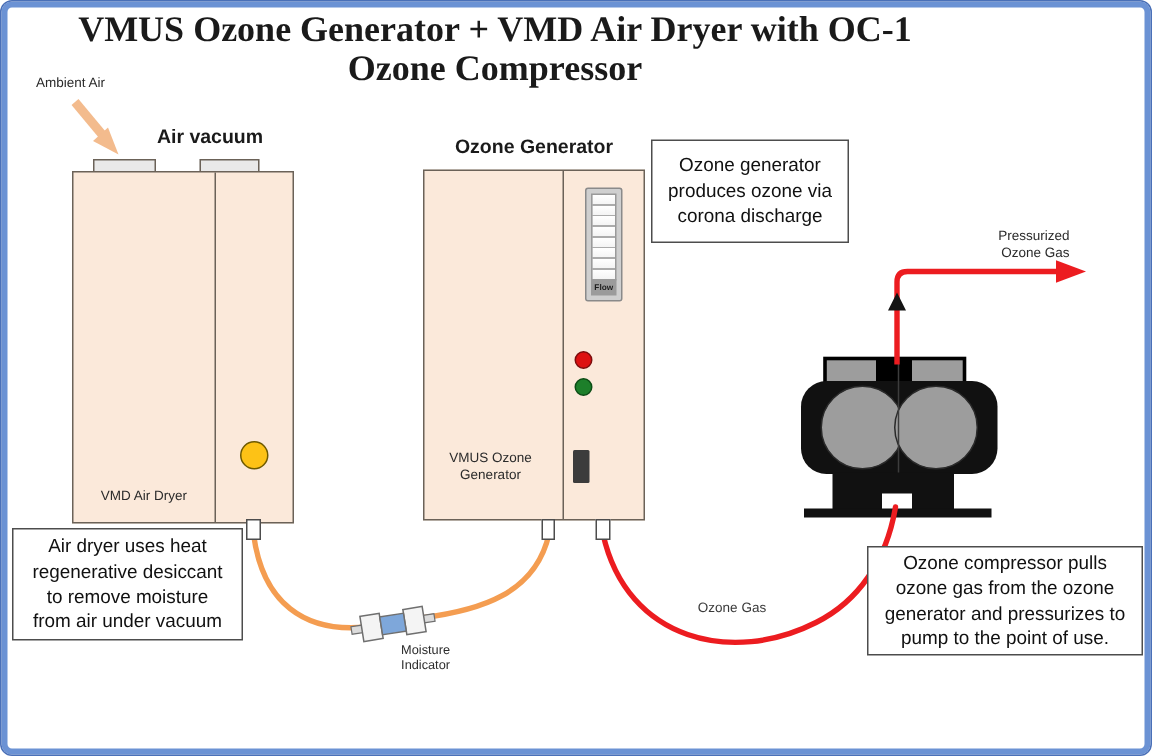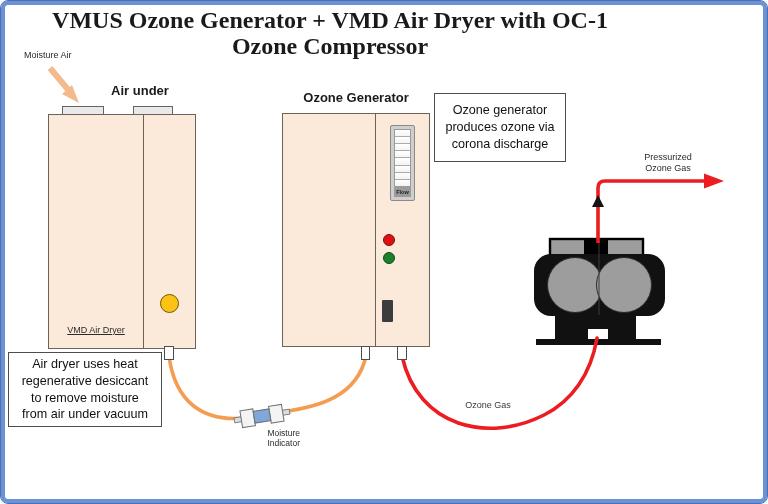"Moisture Air" div.smalllabel { text: Moisture -> Ambient }
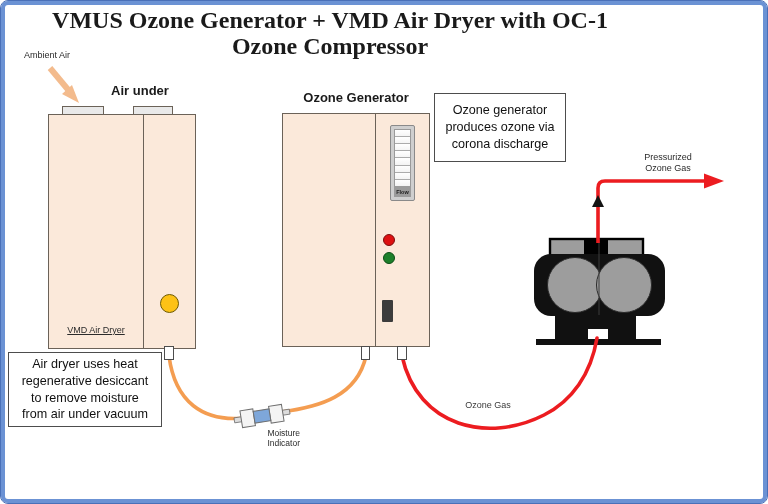"Air under" div.heading { text: under -> vacuum }
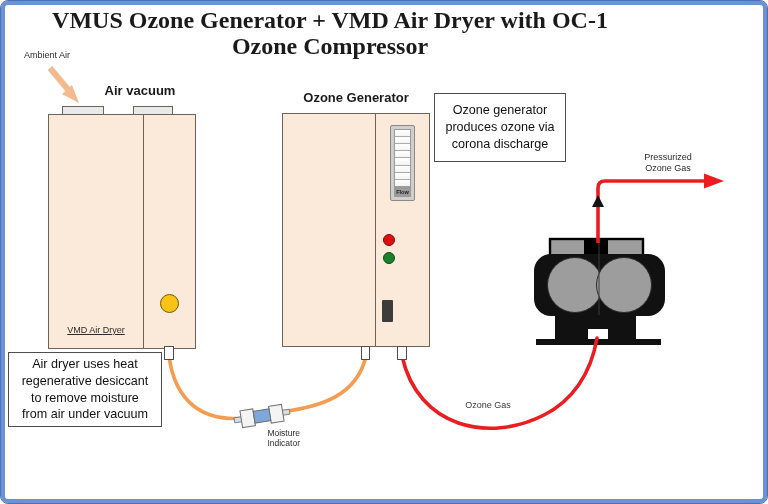"Pressurized" div.smalllabel { text-align: center -> right }
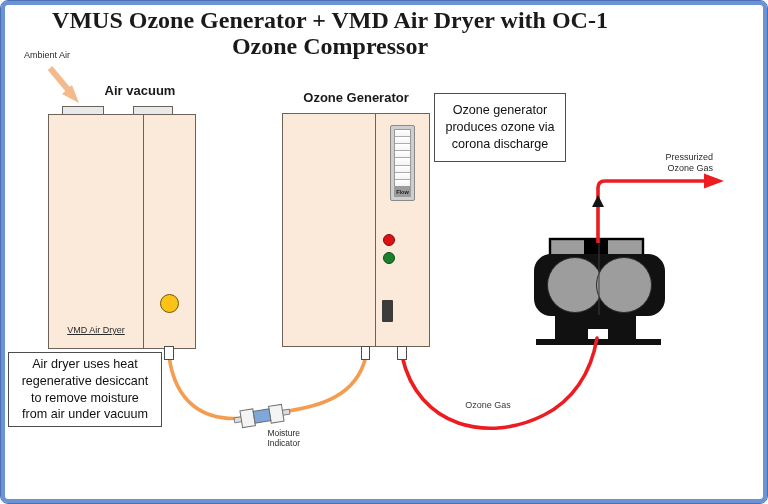"VMUS Ozone" div.smalllabel { html: none -> <div>VMUS Ozone Generator</div> }
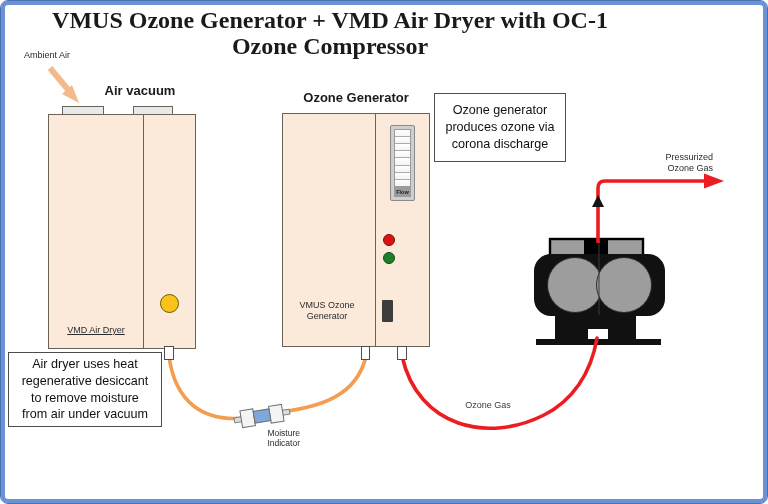"VMD Air Dryer" div.smalllabel { text-decoration: underline -> none }
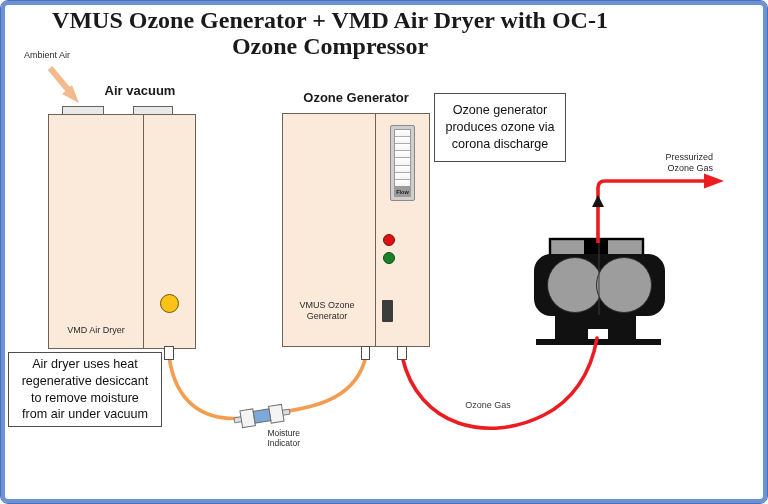"Ozone compressor pulls" div.callout { html: none -> <div>Ozone compressor pulls ozone gas from the ozone generator and pressurizes to pump to the point of use.</div> }
